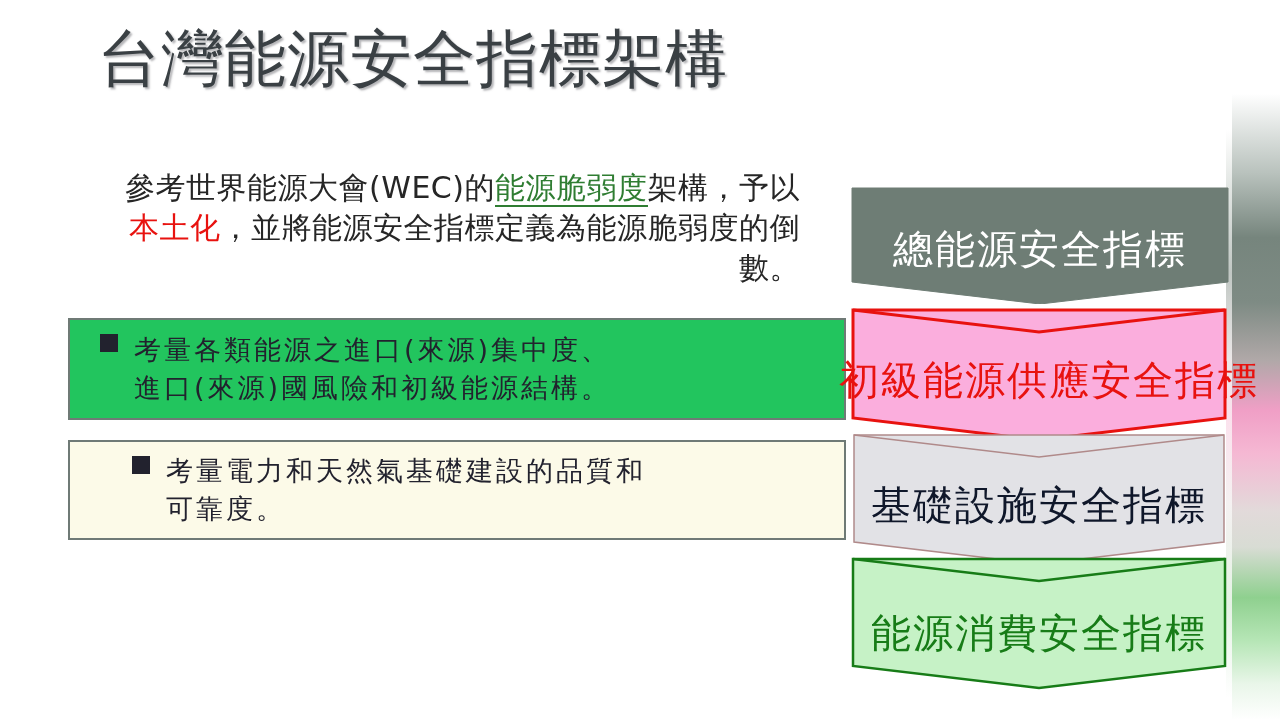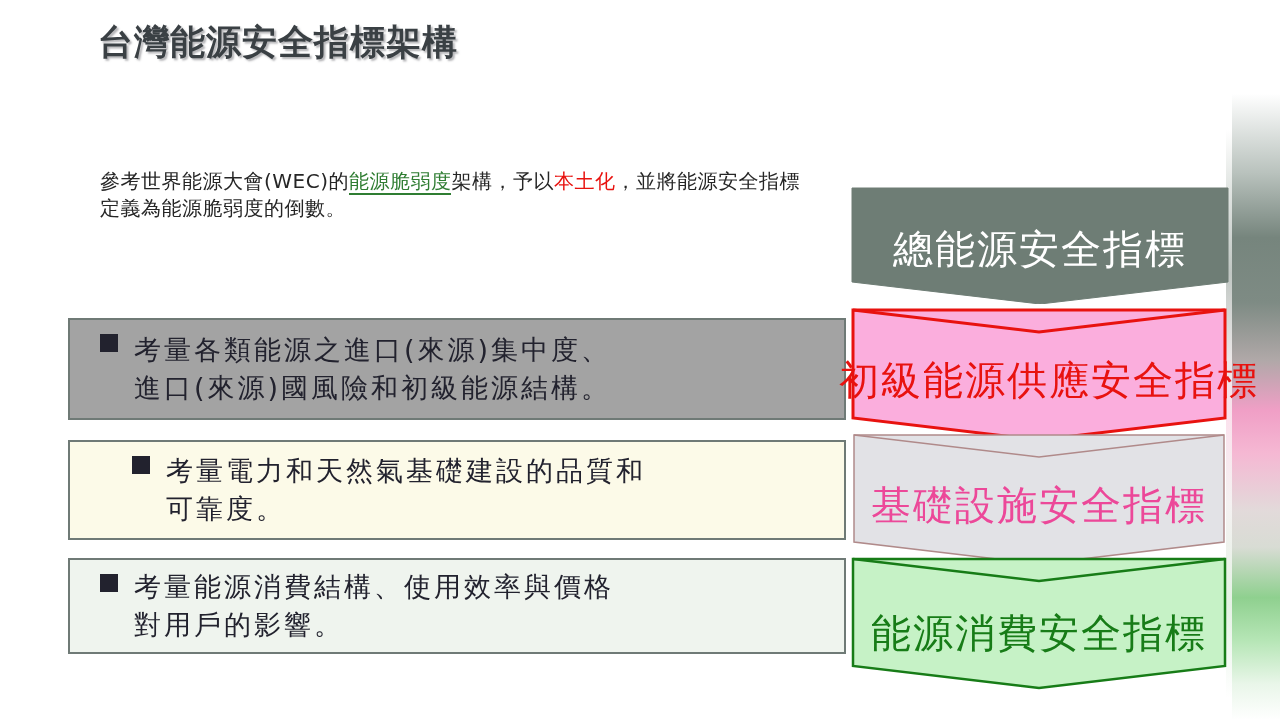"台灣能源安全指標架構" .title { font-size: 35px -> 62px; font-weight: 700 -> 400 }
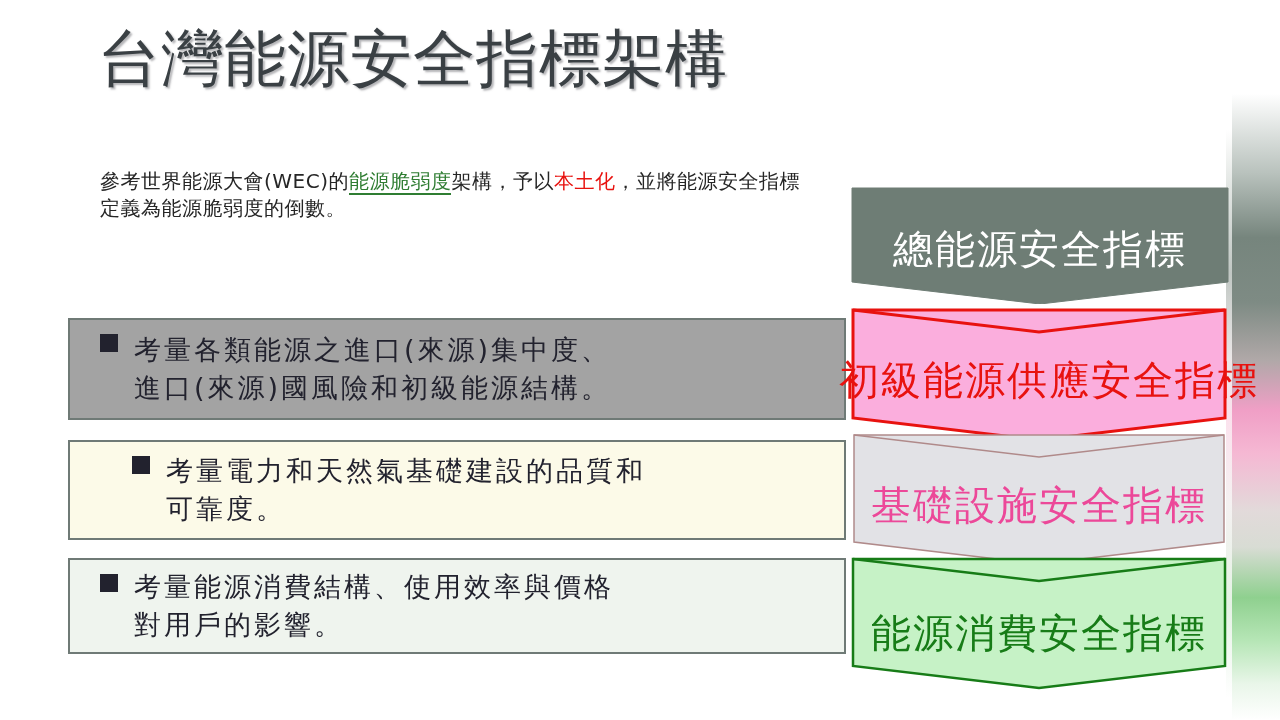"參考世界能源大會(WEC)的能源脆弱度架構，予以本土化，並將能源安全指標定義為能" .intro { font-size: 20px -> 30px; text-align: none -> right }
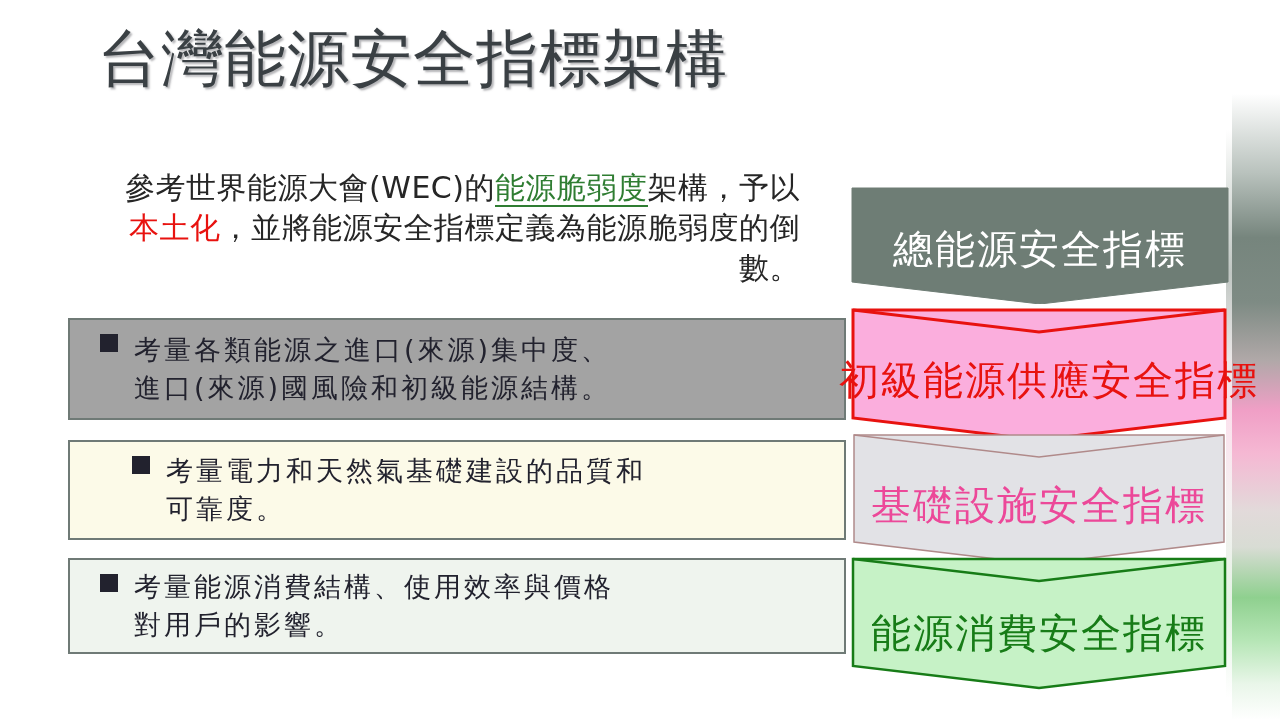"考量各類能源之進口(來源)集中度、" div.desc-box { background: #a3a3a3 -> #22c55e }
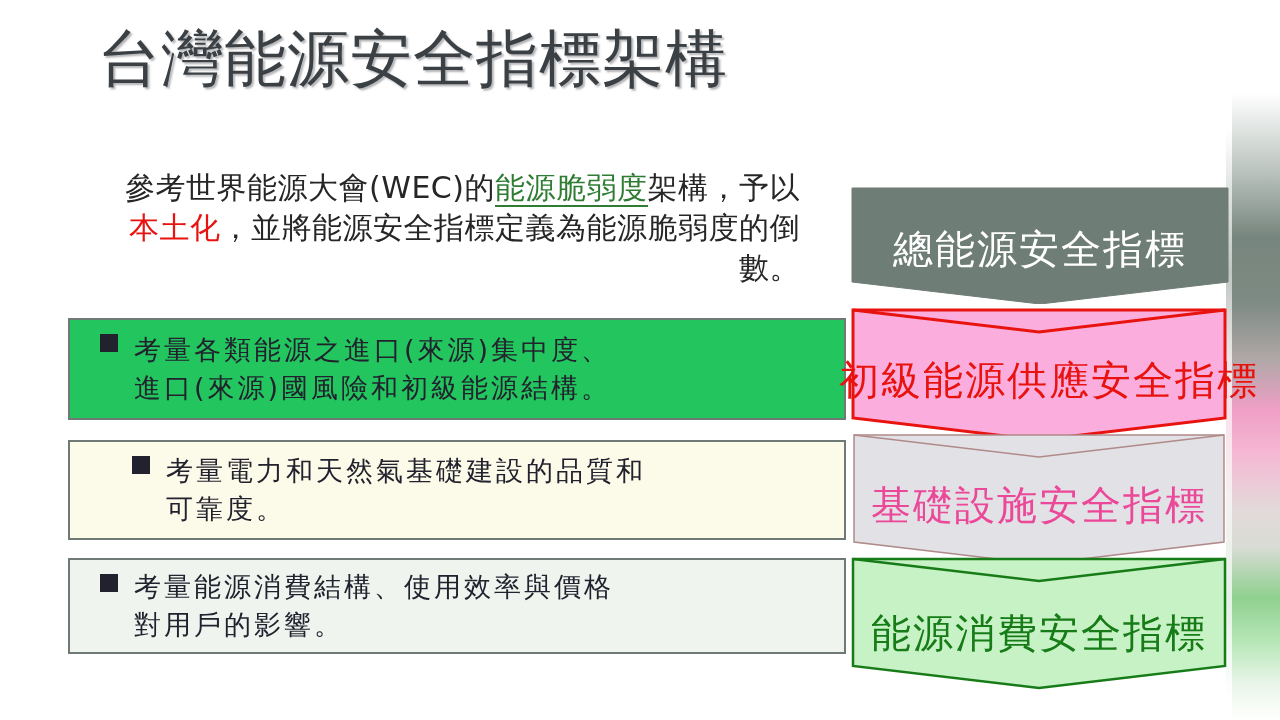"基礎設施安全指標" span.label { color: #ec4899 -> #0f172a }
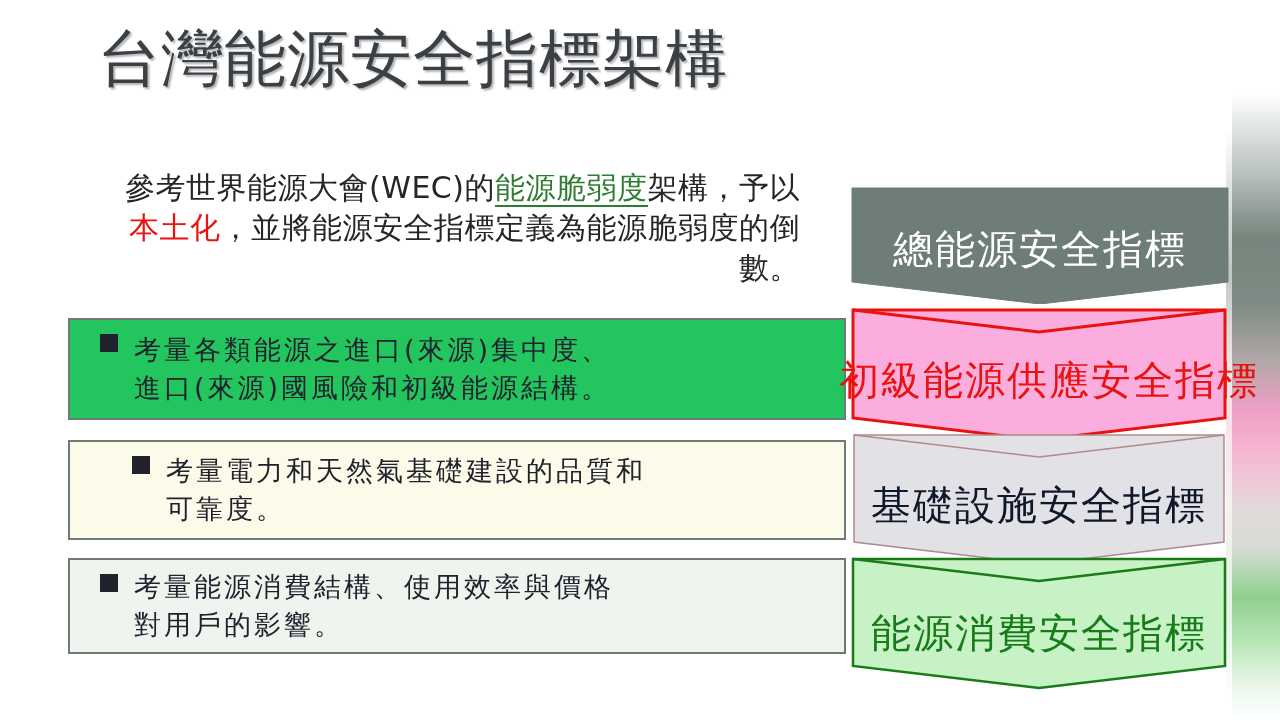"考量能源消費結構、使用效率與價格" div.desc-box { html: <div> <div></div> <div> <div>考量能源消費結構、使用效率與價格</div> <div>對用戶的影響。</div> </div> </div> -> none }
